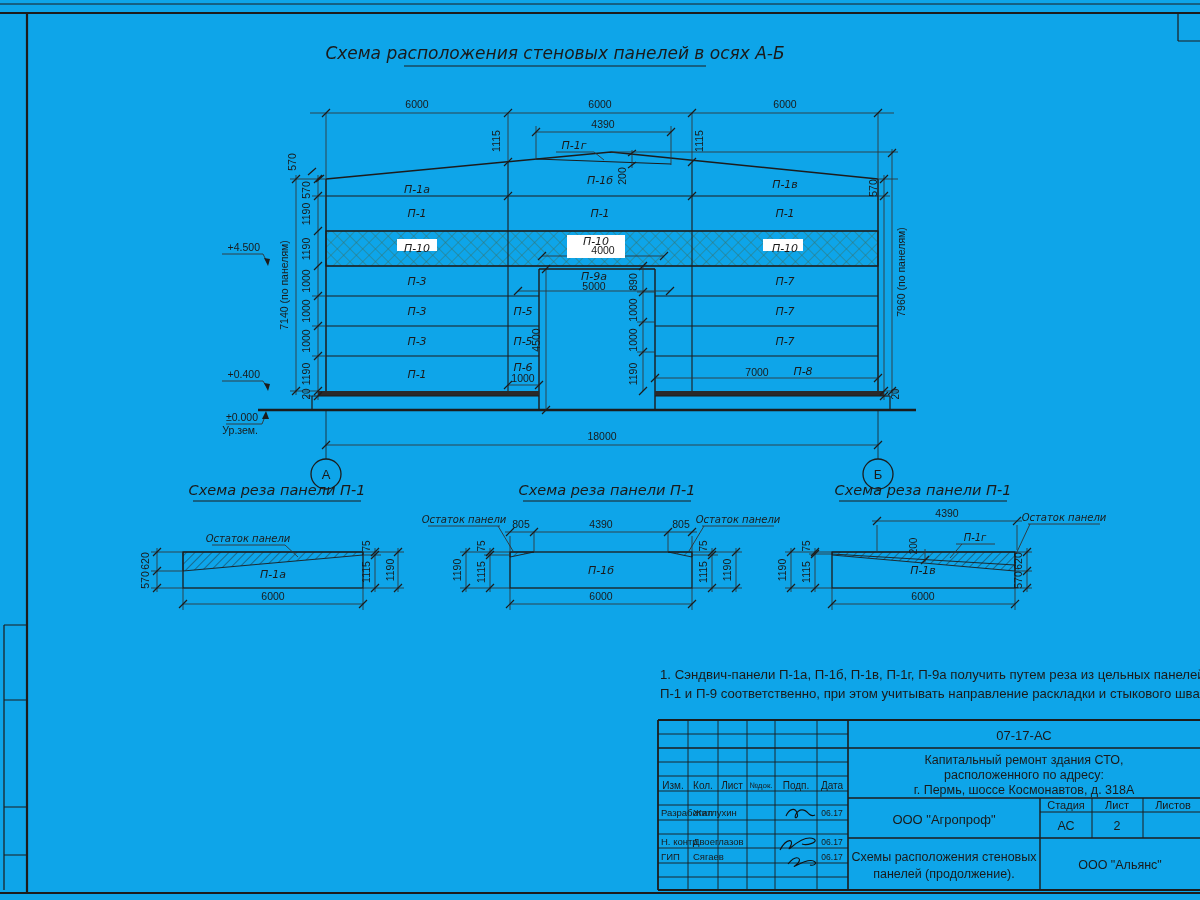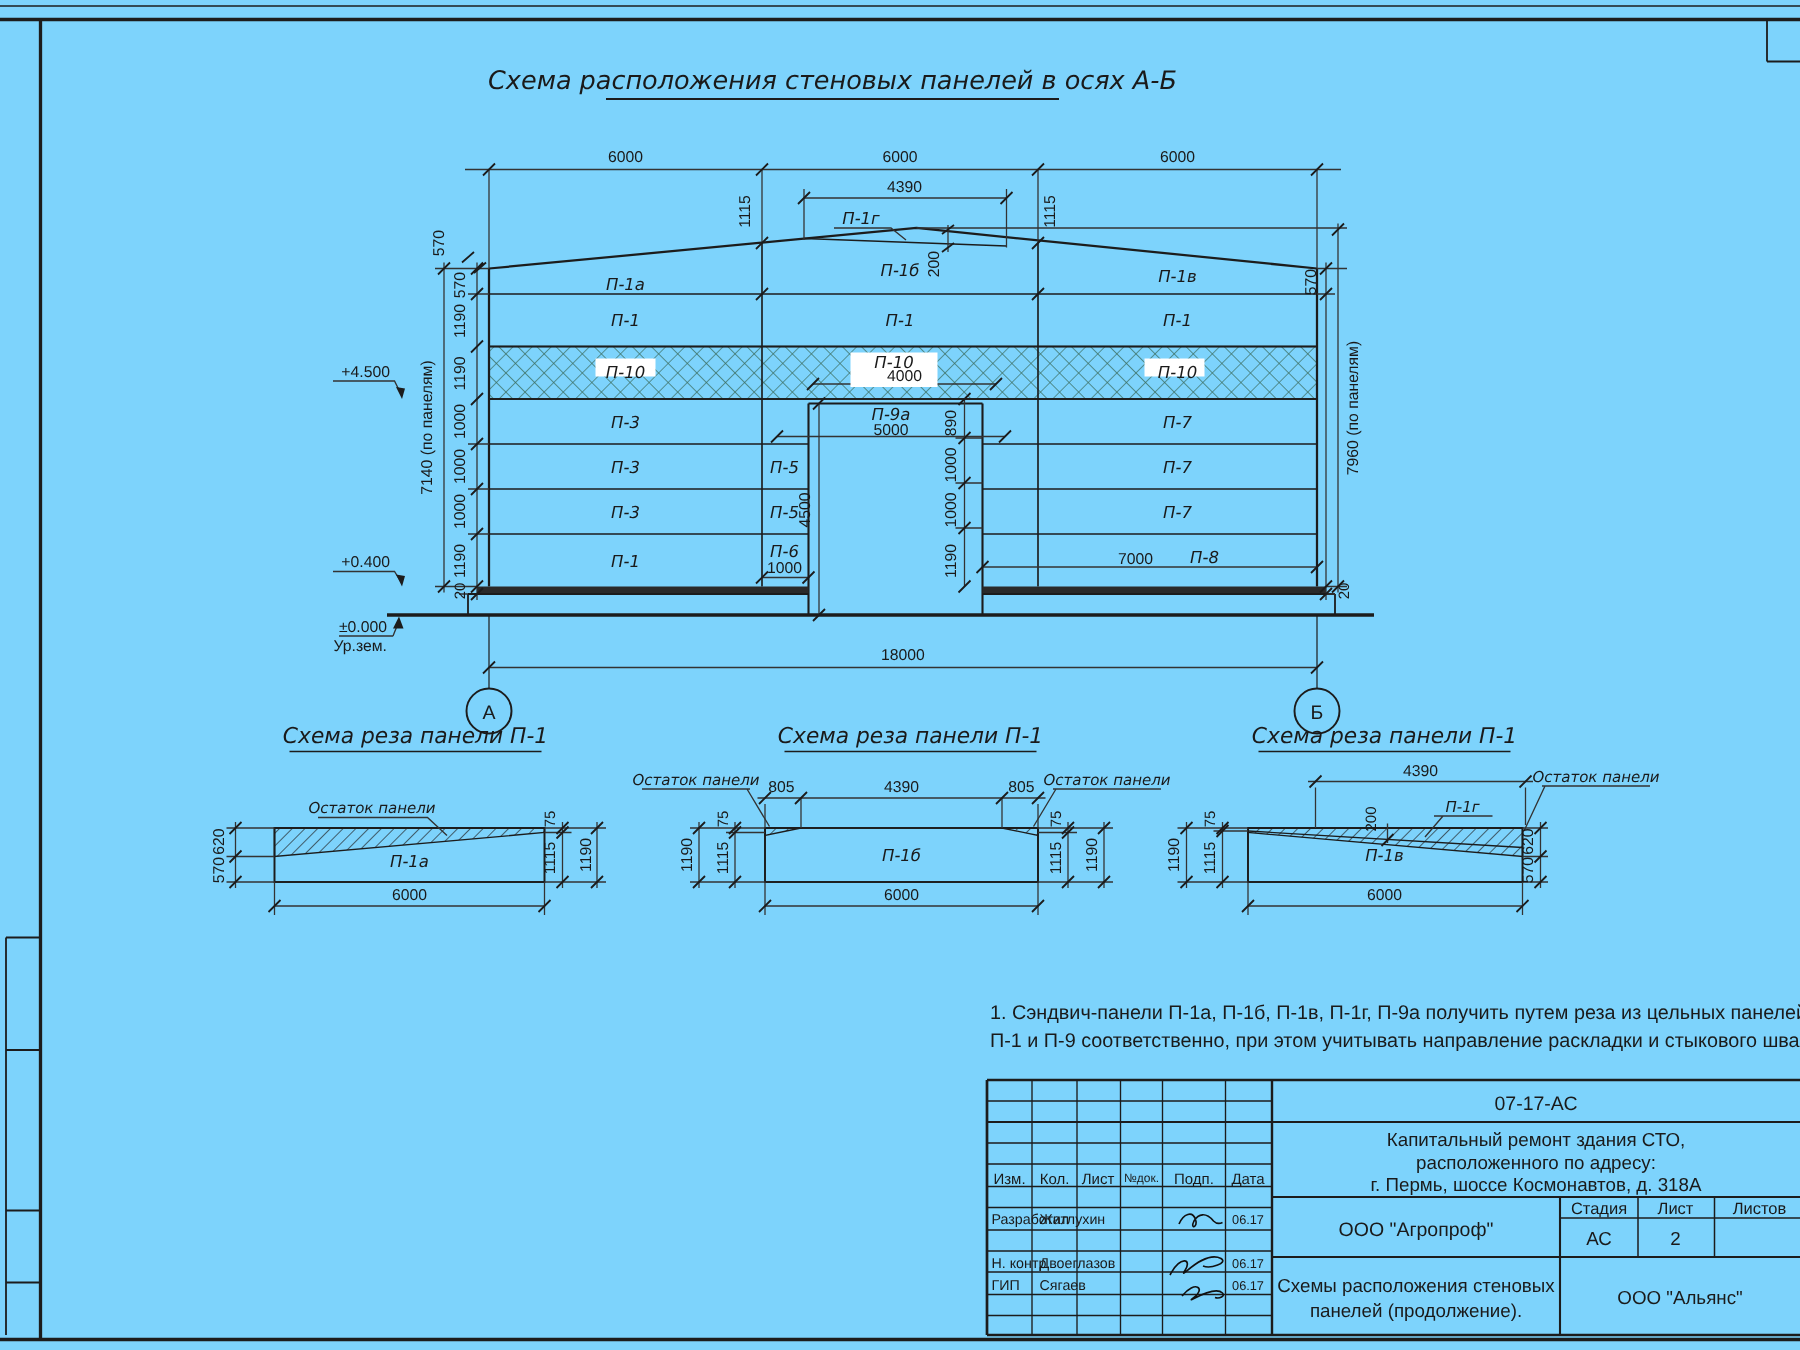"Схема расположения стеновых панелей в" #sheet { background: #7dd3fc -> #0ea5e9 }
